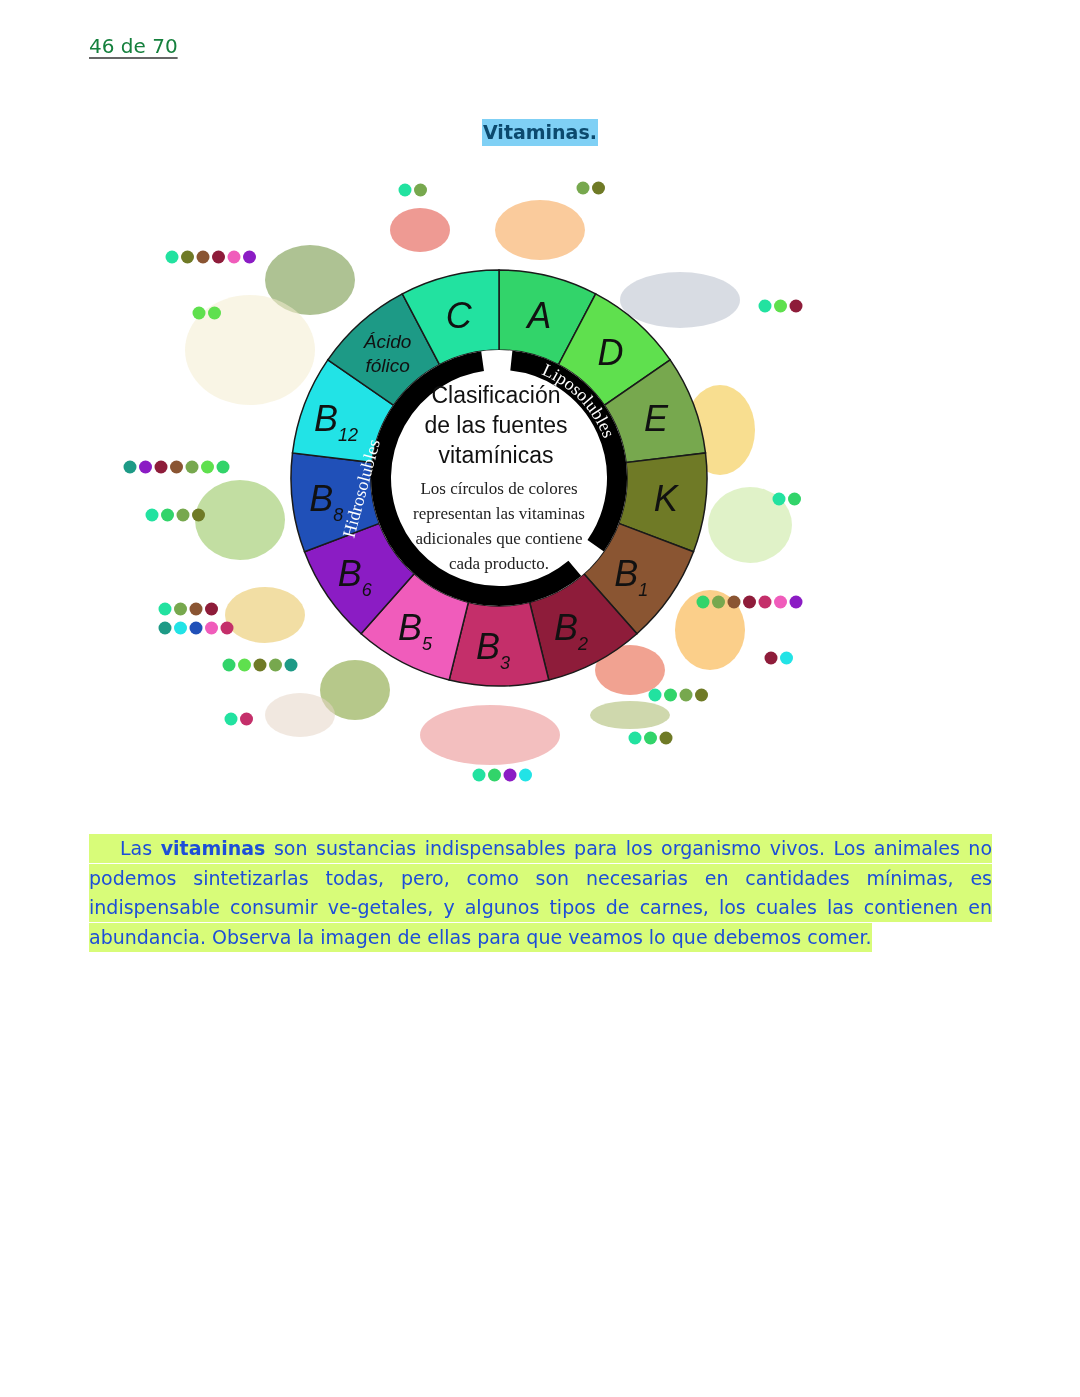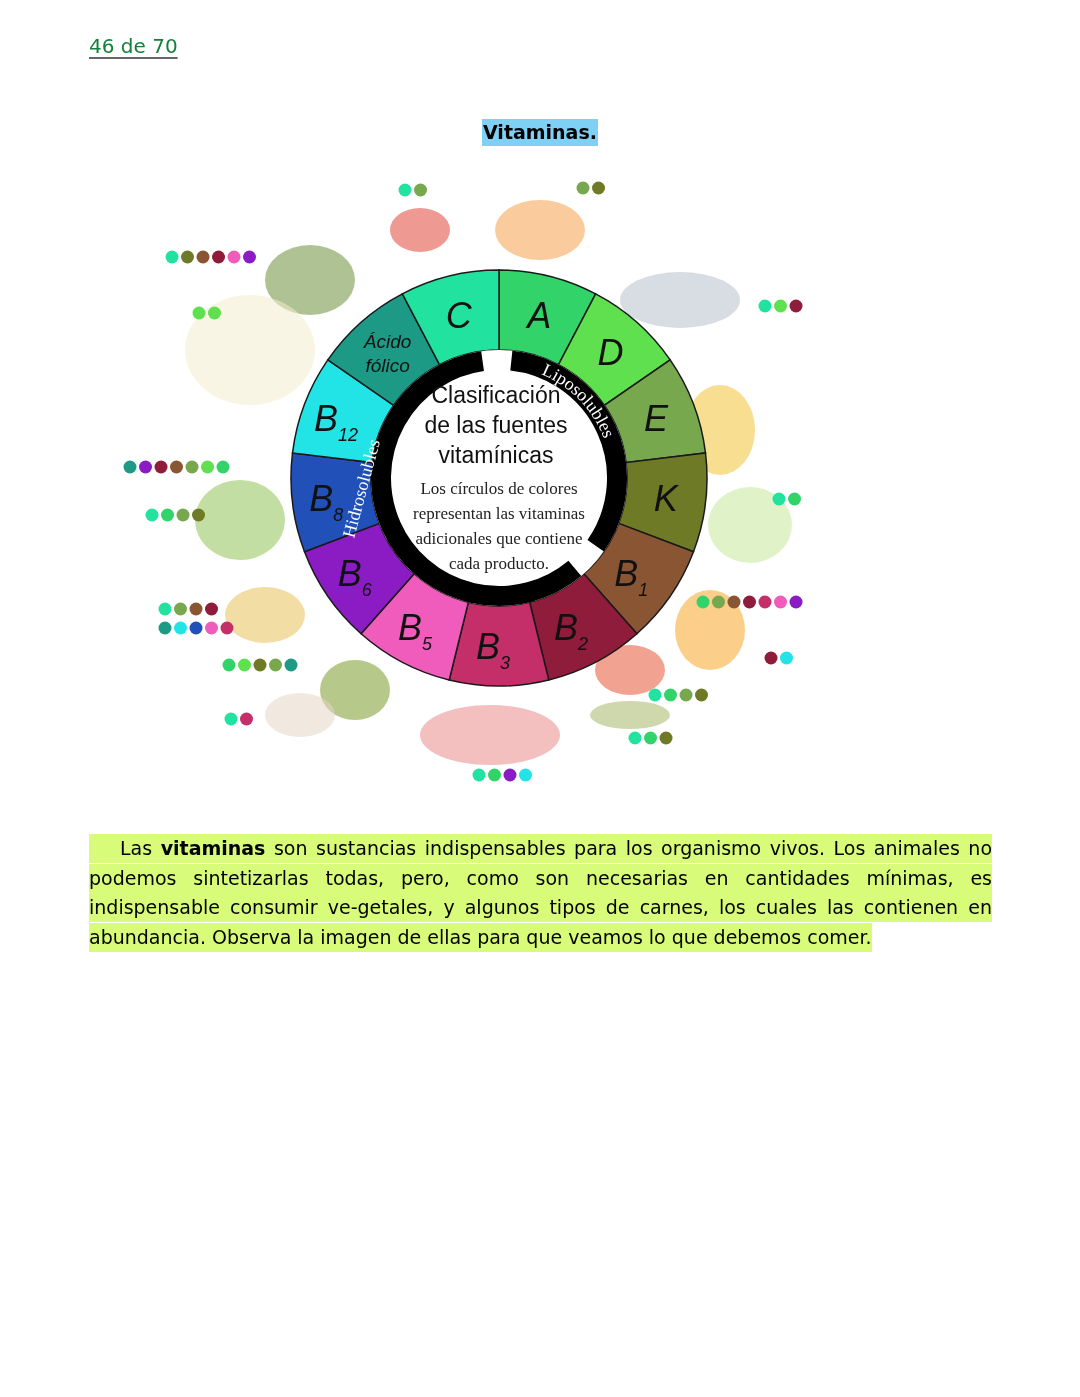"Vitaminas." .title { color: #000000 -> #0c4a6e }
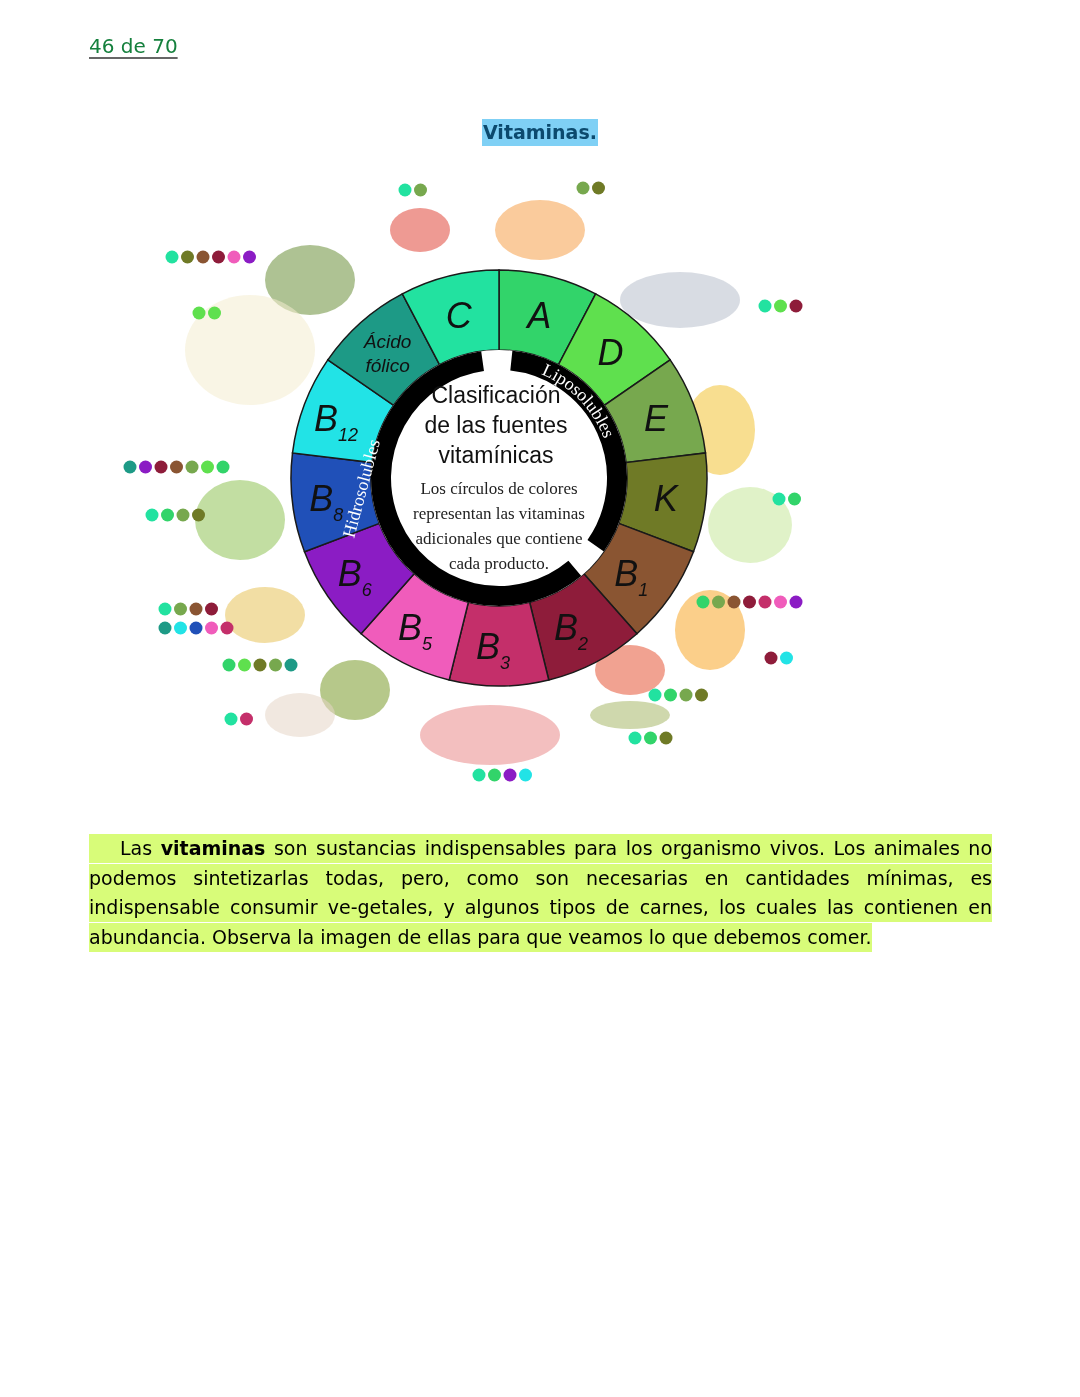"Las vitaminas son sustancias" .paragraph { color: #000000 -> #1d4ed8 }
